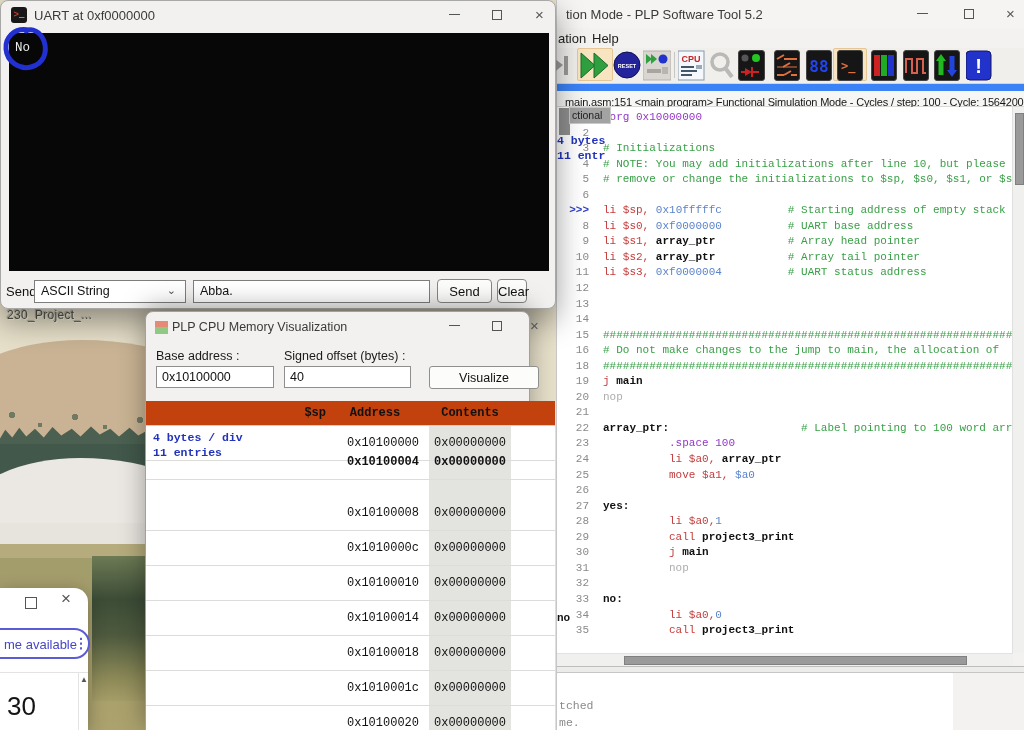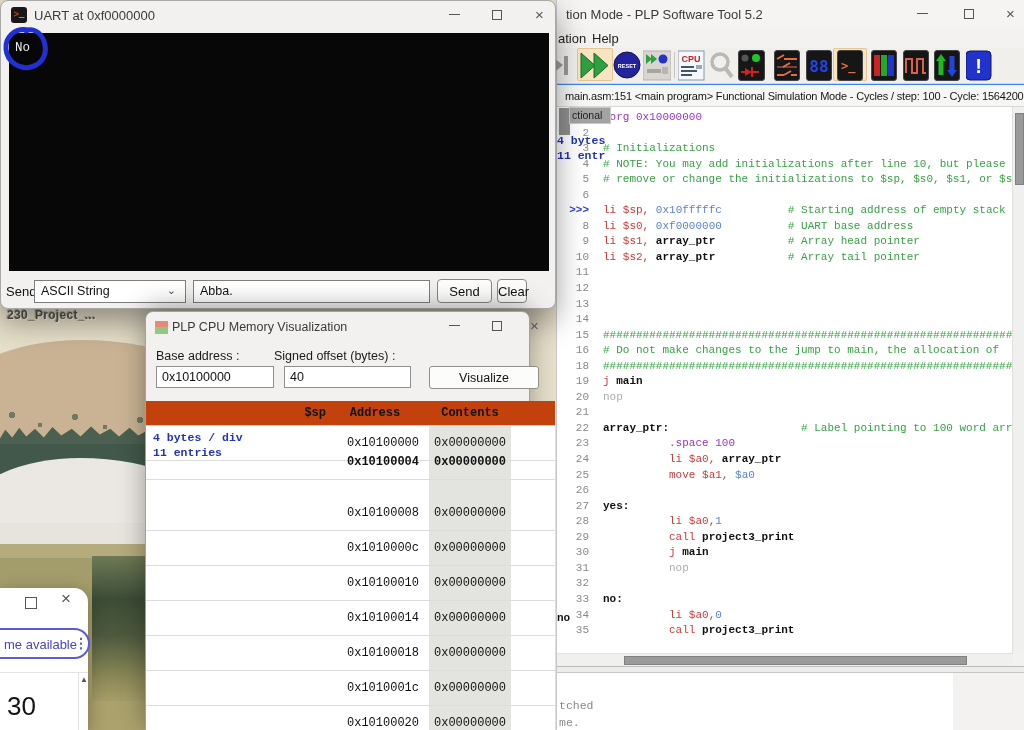"main.asm:151 <main program> Functional" #plp-status { border-top: 1px solid #3b82f6 -> 7px solid #3b82f6 }
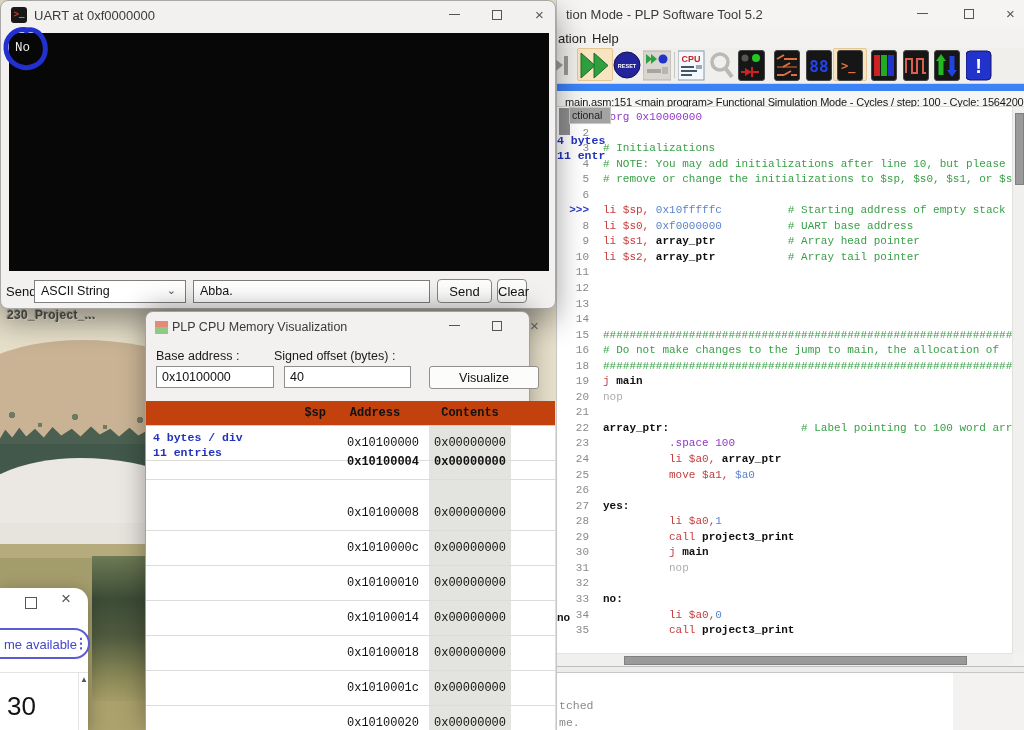"li $s3, 0xf0000004 # UART" span.lc { html: none -> <span><span>li </span><span>$s3, </span><span>0xf0000004</span><span> # UART status address</span></span> }
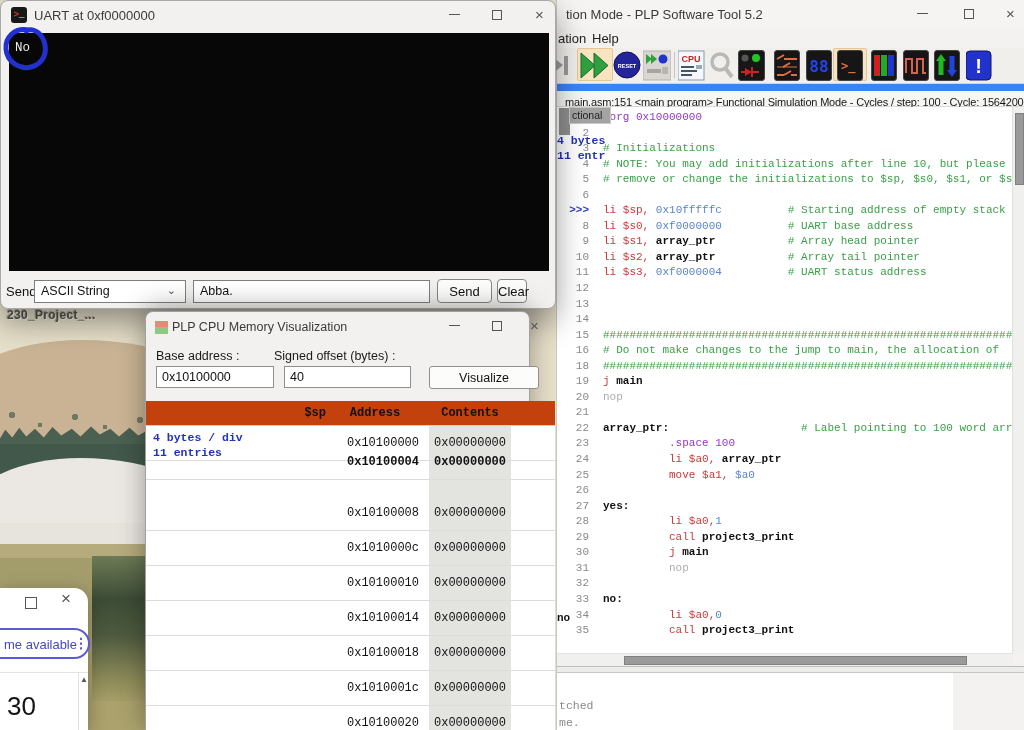"230_Project_..." #desktop-label { font-weight: bold -> normal }
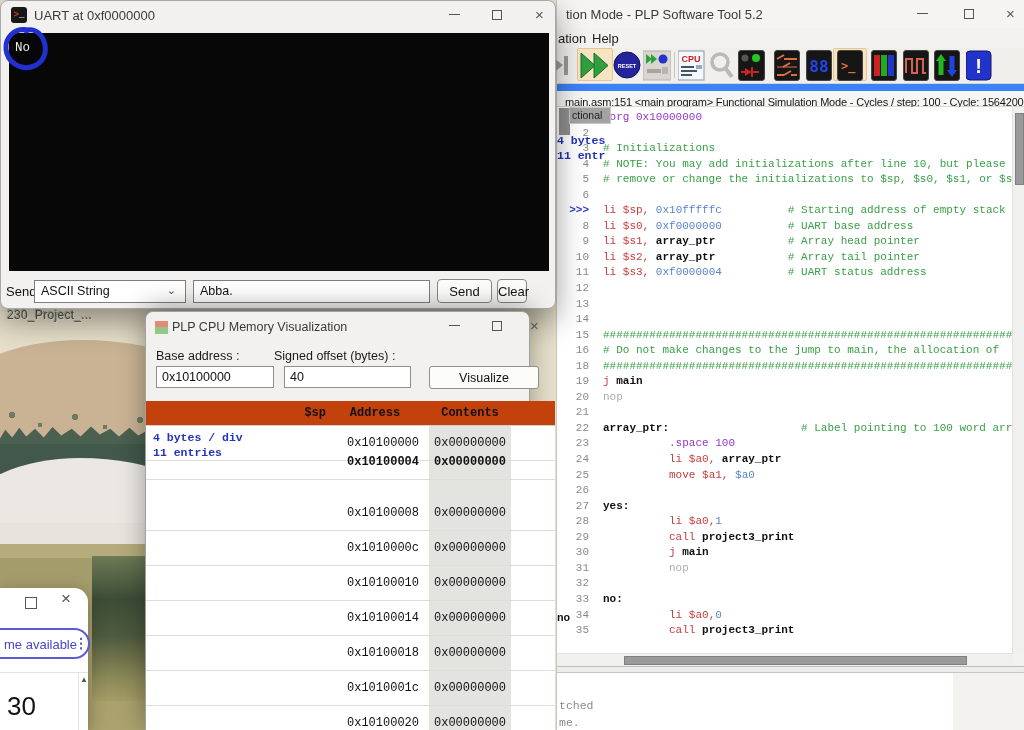"Signed offset (bytes) :" span.mlabel { left: 128px -> 138px }
